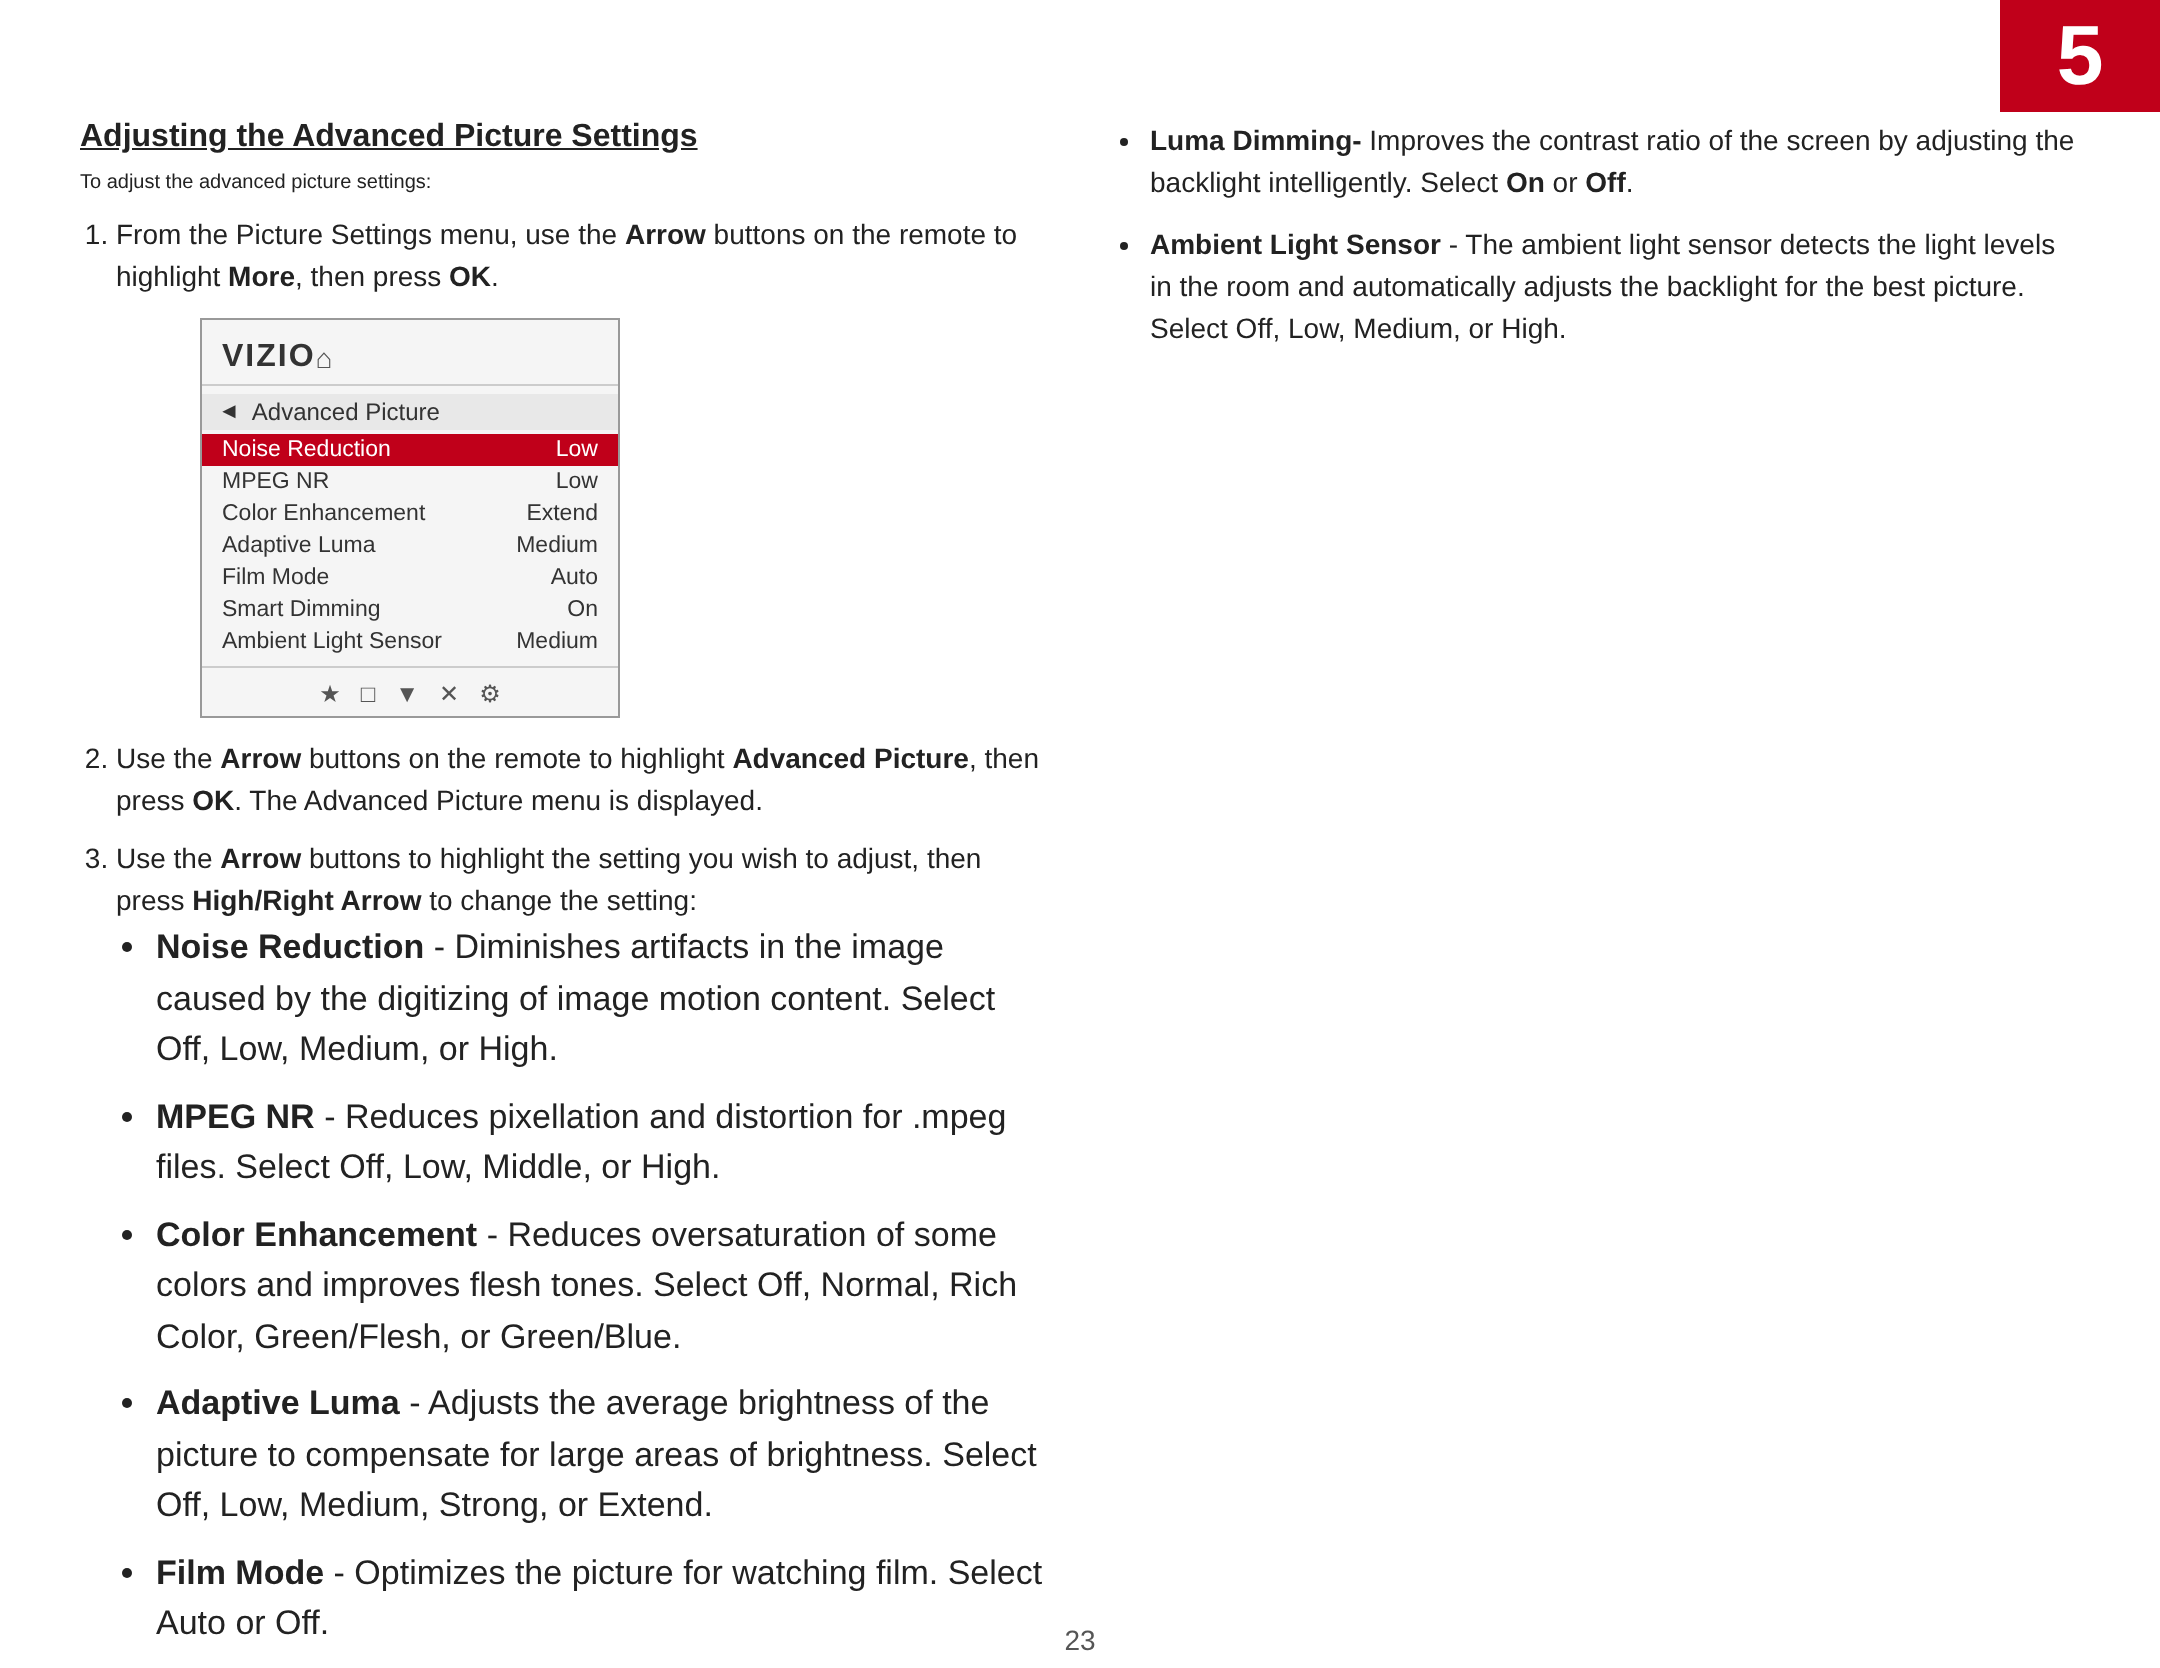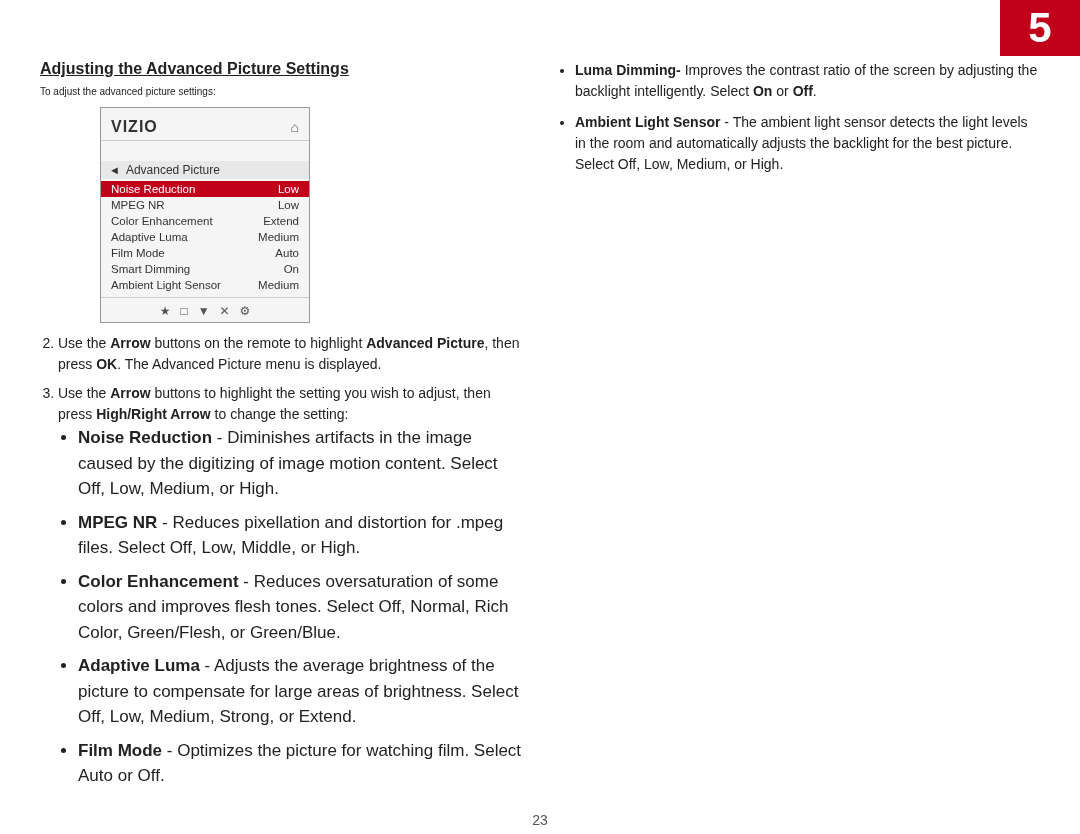"From the Picture Settings menu," ol { html: none -> <ol> <li> From the Picture Settings menu, use the <b>Arrow</b> buttons on the remote to highlight <b>More</b>, then press <b>OK</b>. </li> </ol> }
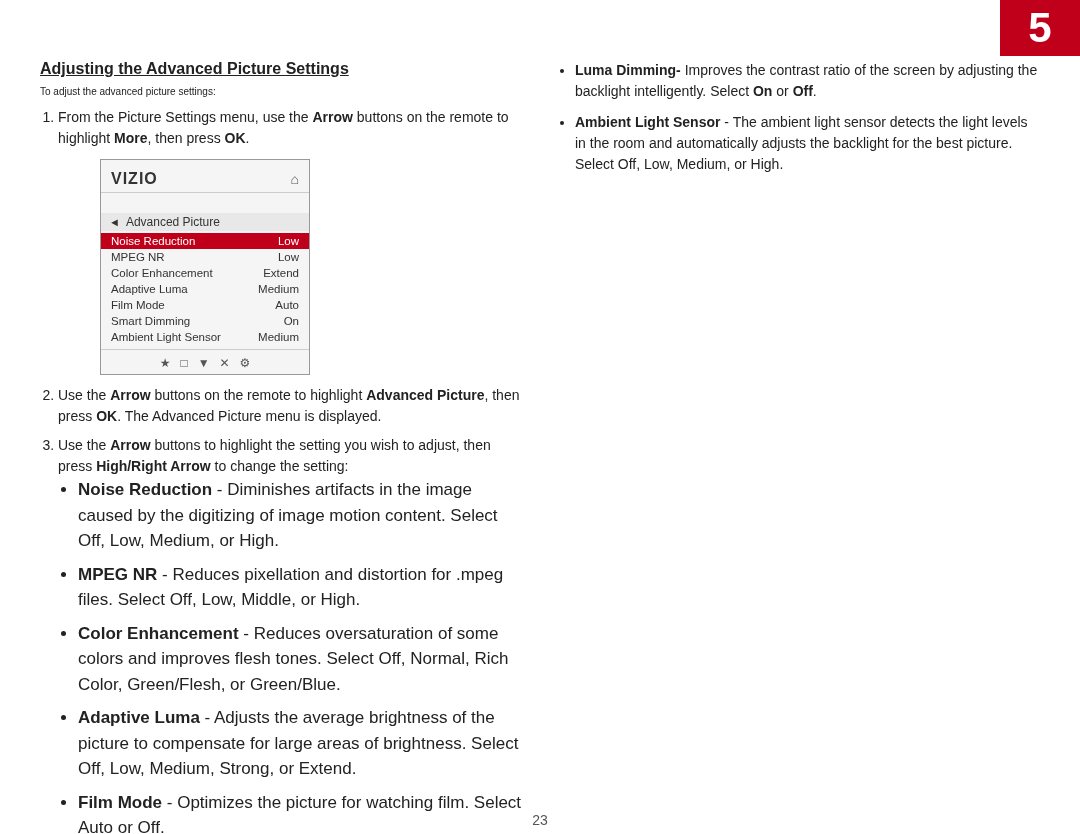"VIZIO" .tv-header { justify-content: space-between -> flex-start; margin-bottom: 20px -> 4px }
